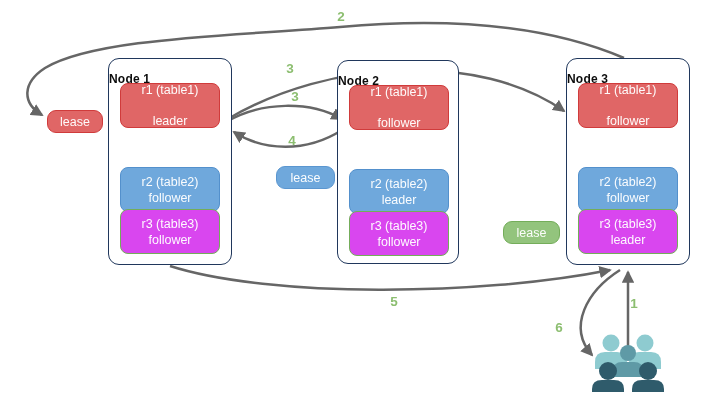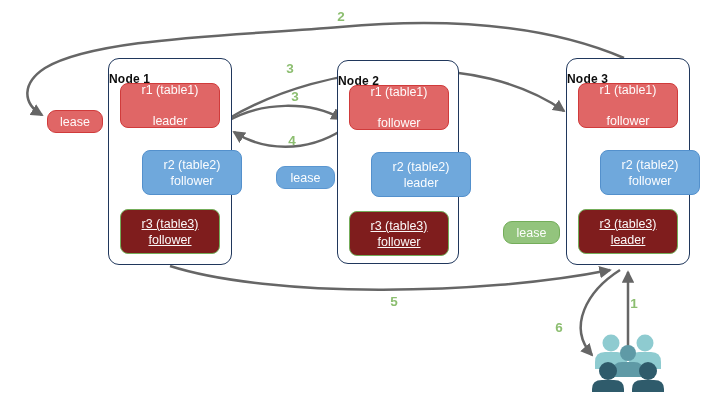"r2 (table2)" .r-row2 { margin-left: 22px -> none; top: 91px -> 108px }
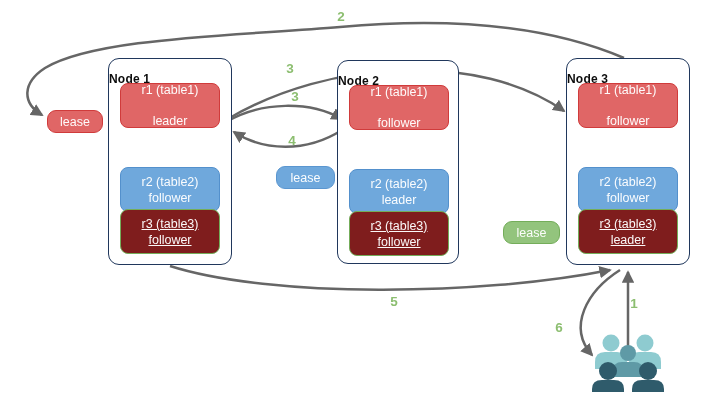"r3 (table3)" .replica.green { background: #7f1d1d -> #d946ef; text-decoration: underline -> none }
